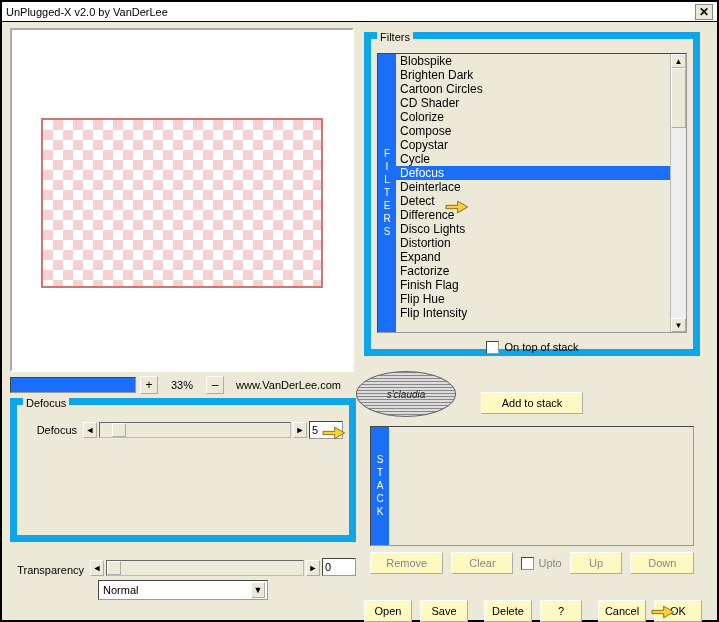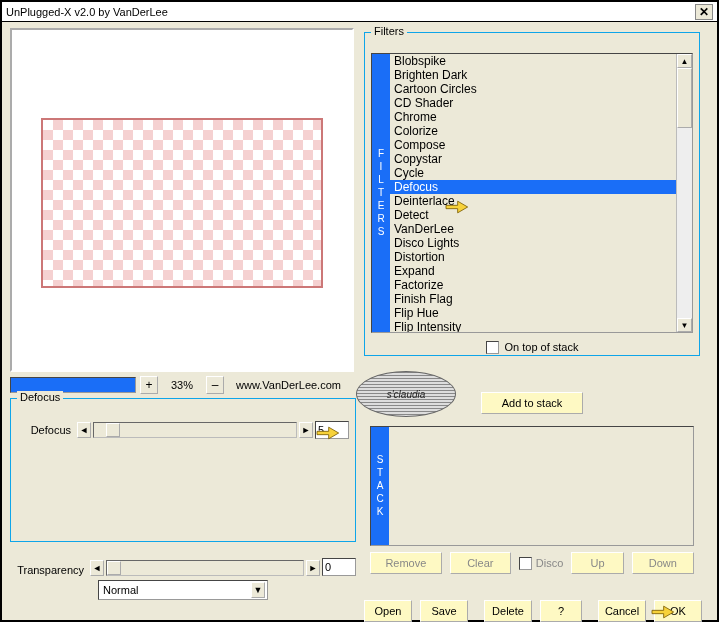"Filters" .groupbox { border: 1px solid #0ea5e9 -> 7px solid #0ea5e9; padding: 20px 6px 6px 6px -> 14px 6px 6px 6px }
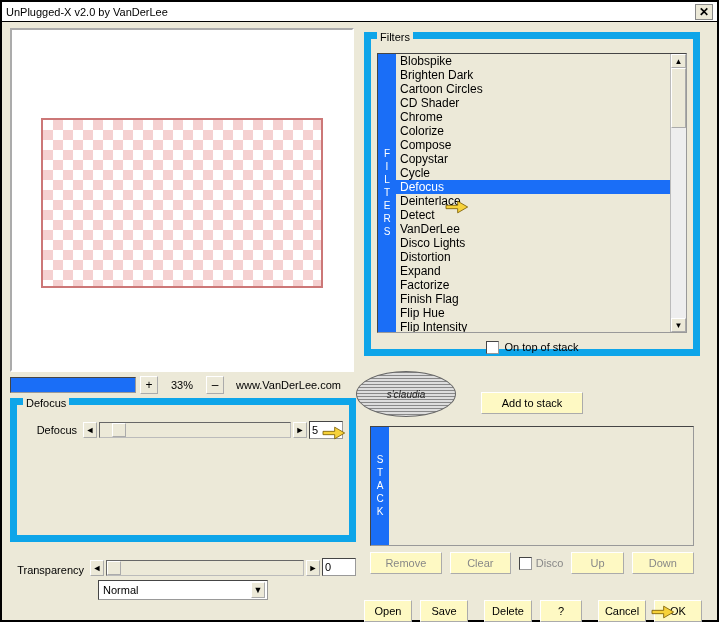"Chrome" div.list-item { html: <div>Chrome</div> -> none }
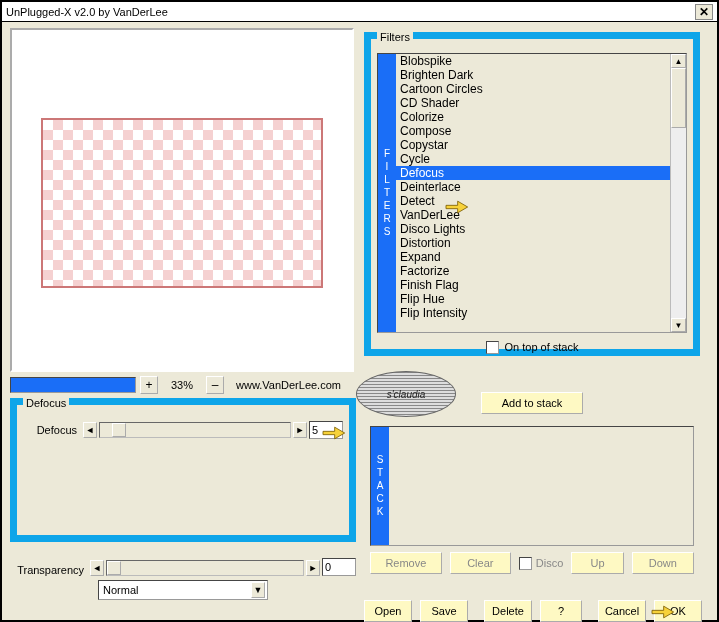"VanDerLee" div.list-item { text: VanDerLee -> Difference }
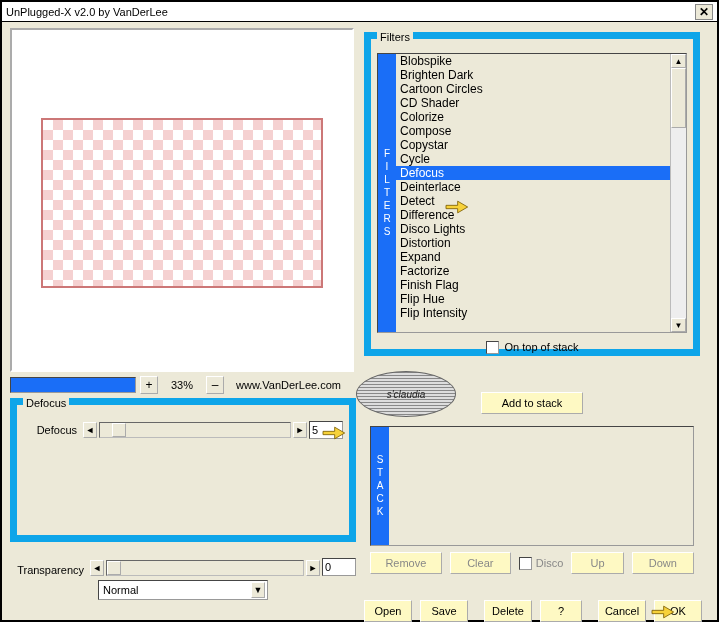"Disco" span.btn-disabled { text: Disco -> Upto }
